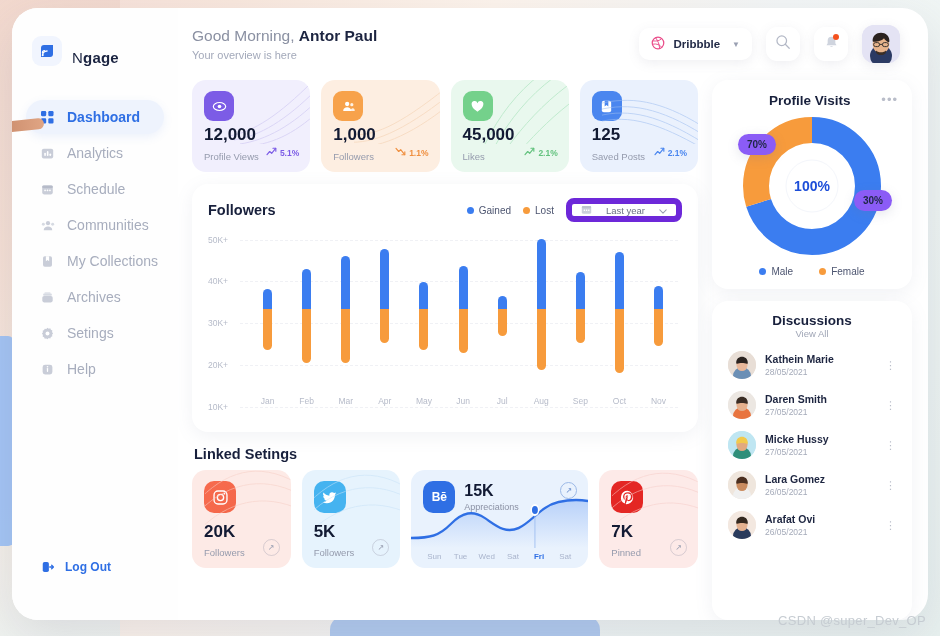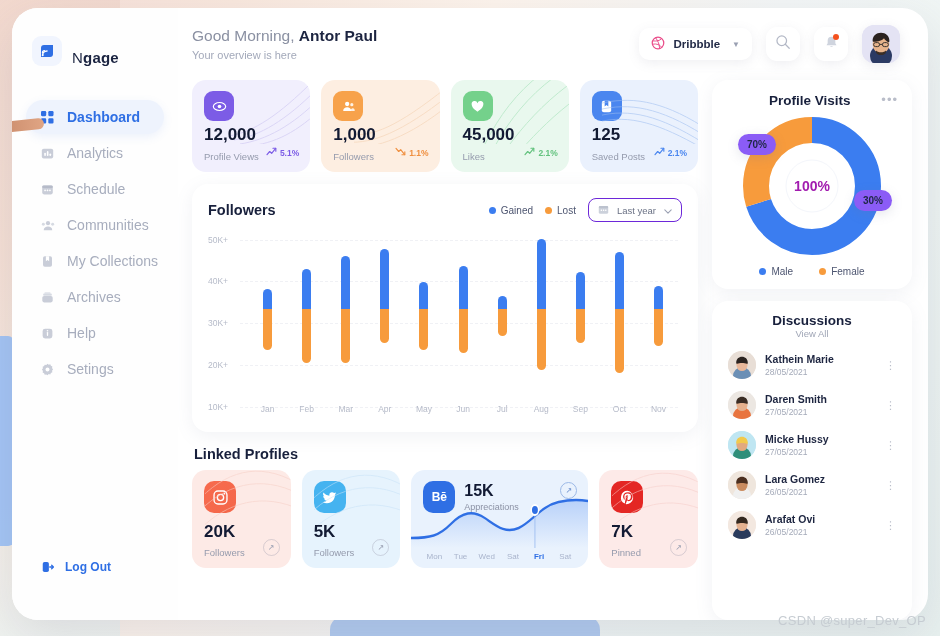"100%" div { color: #a21caf -> #1d4ed8 }
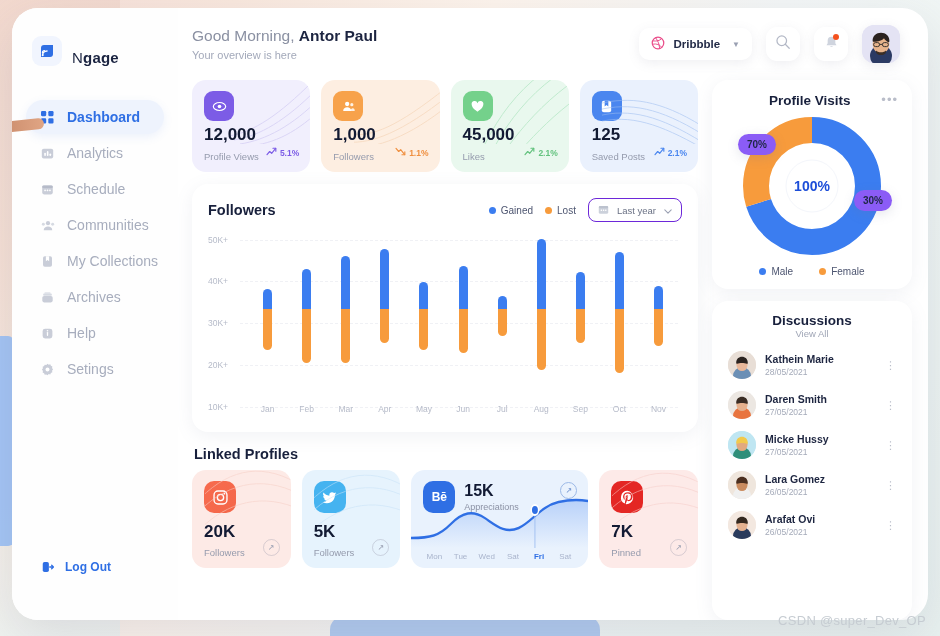"Last year" .range-btn { border: 1px solid #6d28d9 -> 6px solid #6d28d9; gap: 8px -> 14px }
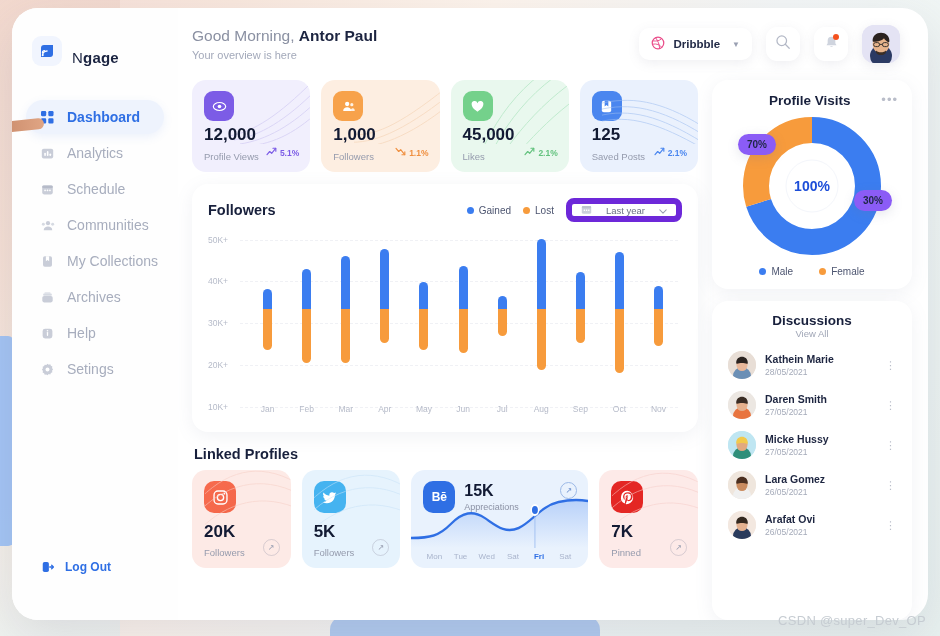"Help" div.nav-item { order: before "Setings" -> after "Setings" }
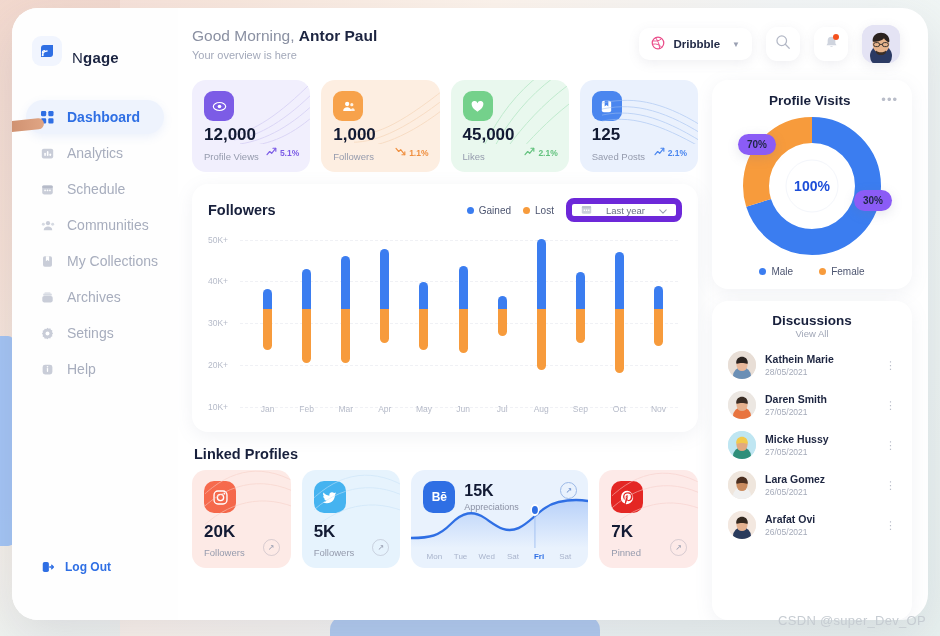"Jan" .xlabels { bottom: 8px -> 16px }
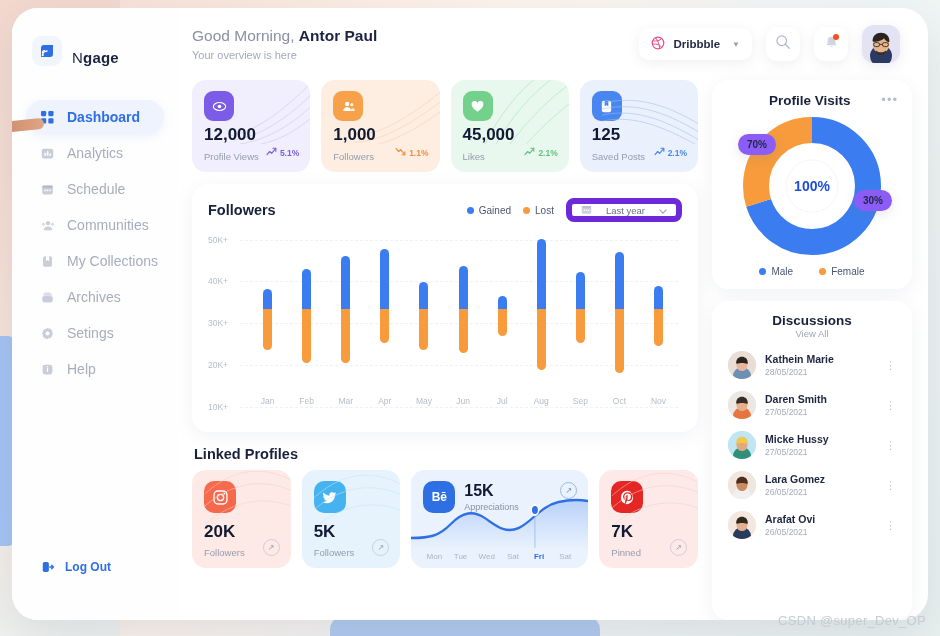"Linked Profiles" div.linked-title { text: Profiles -> Setings }
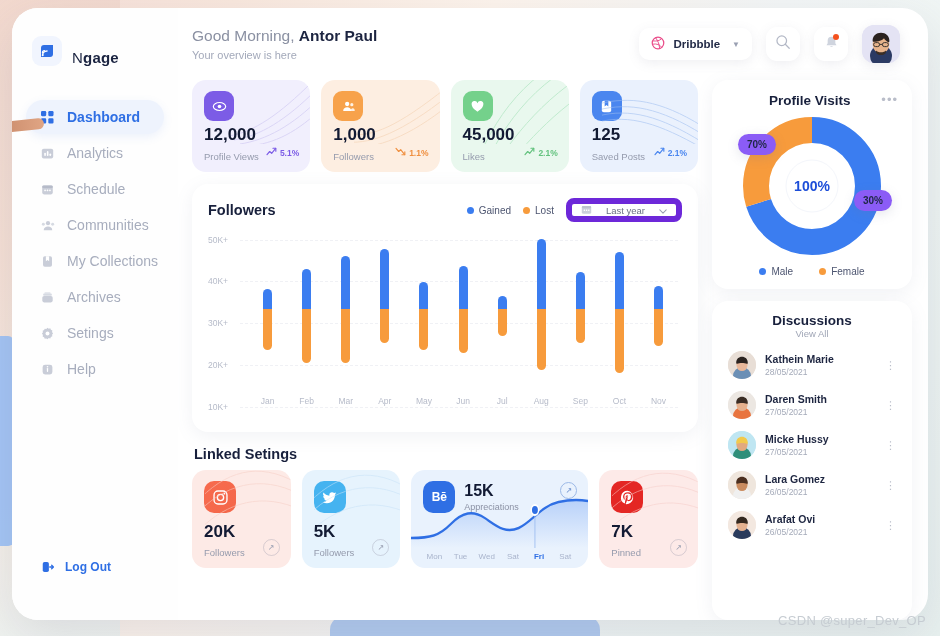"Mon" span { text: Mon -> Sun }
